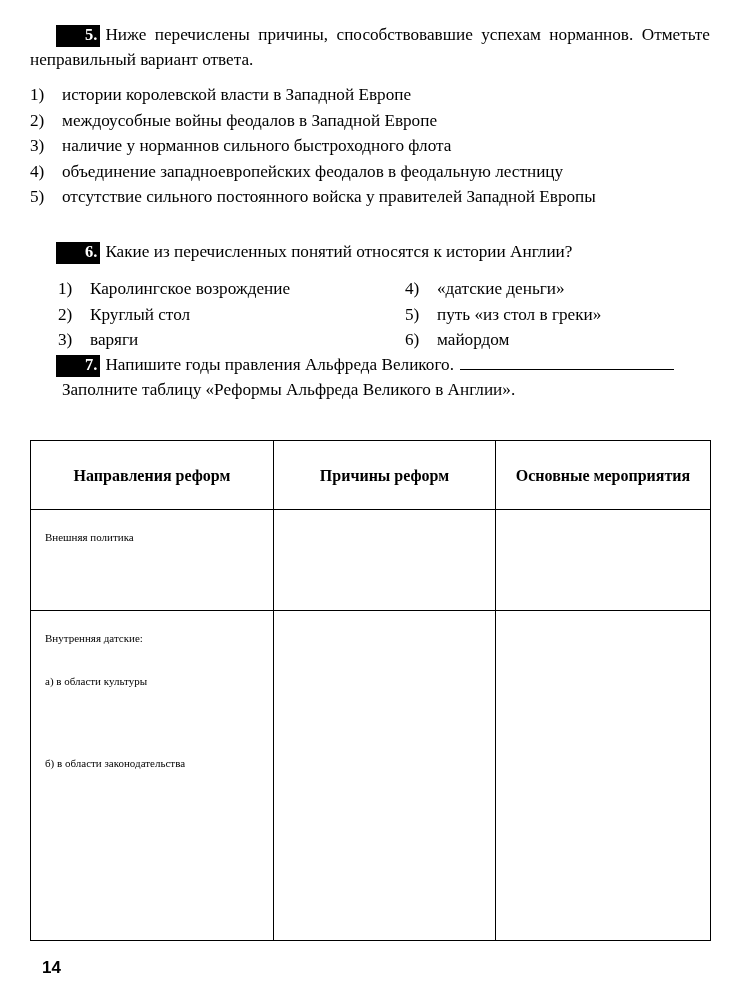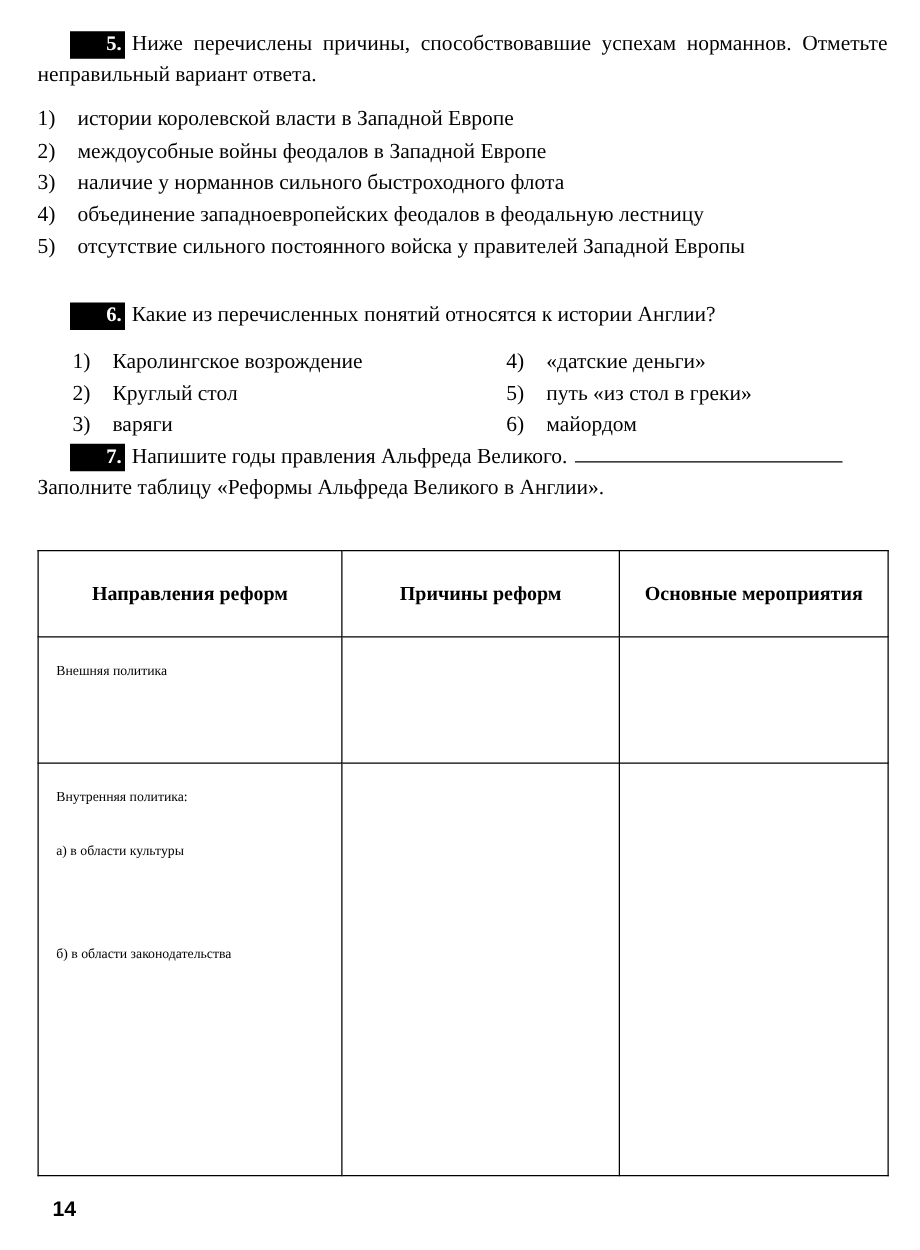"Заполните таблицу «Реформы Альфреда" div.intro { margin-left: none -> 32px }
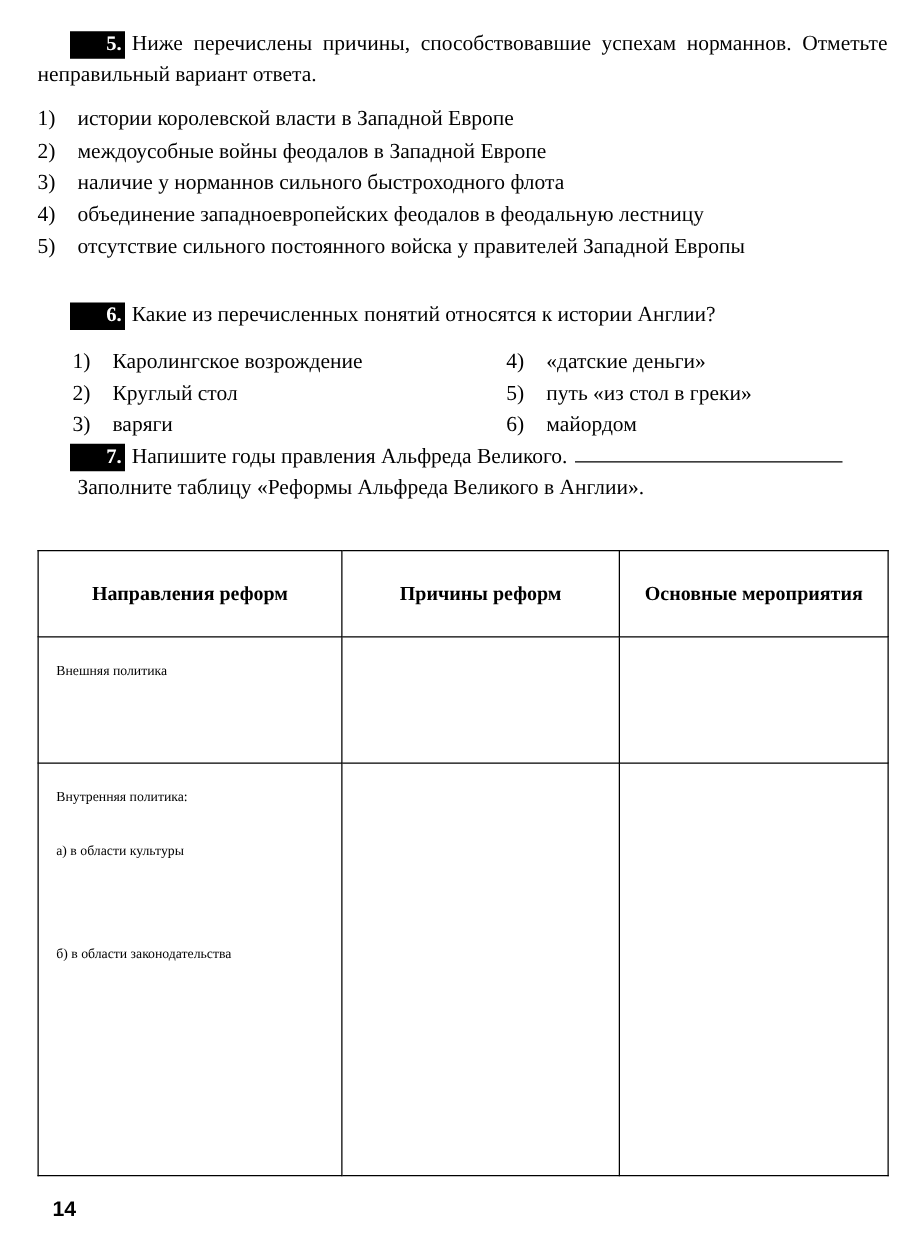"Внутренняя политика:" div.just-block { text: политика -> датские }
